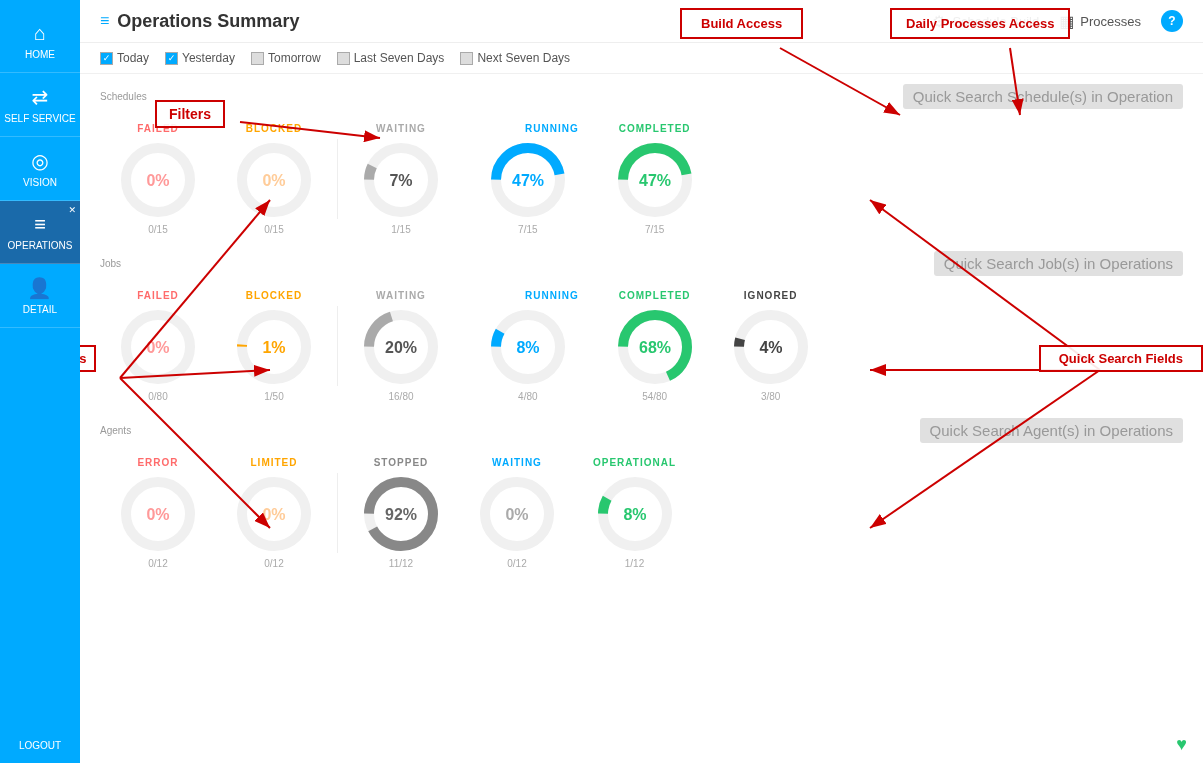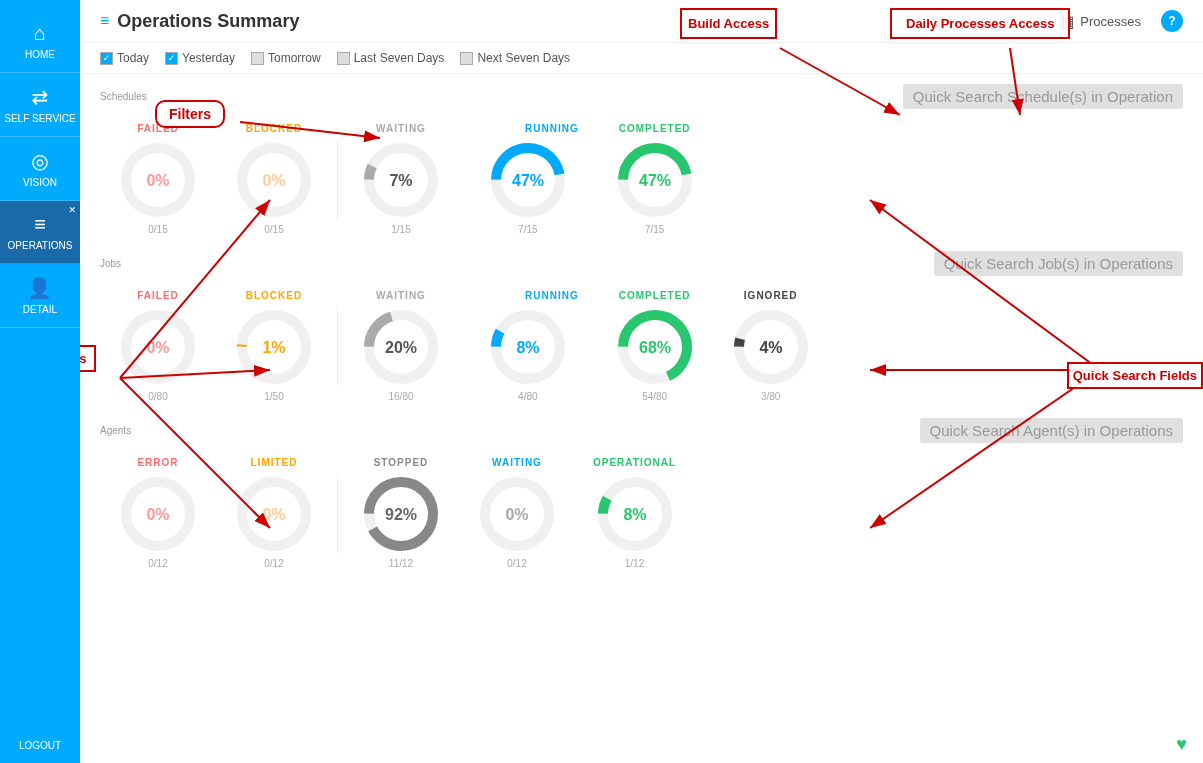"Build Access" div.ann-box { padding: 6px 6px -> 6px 19px }
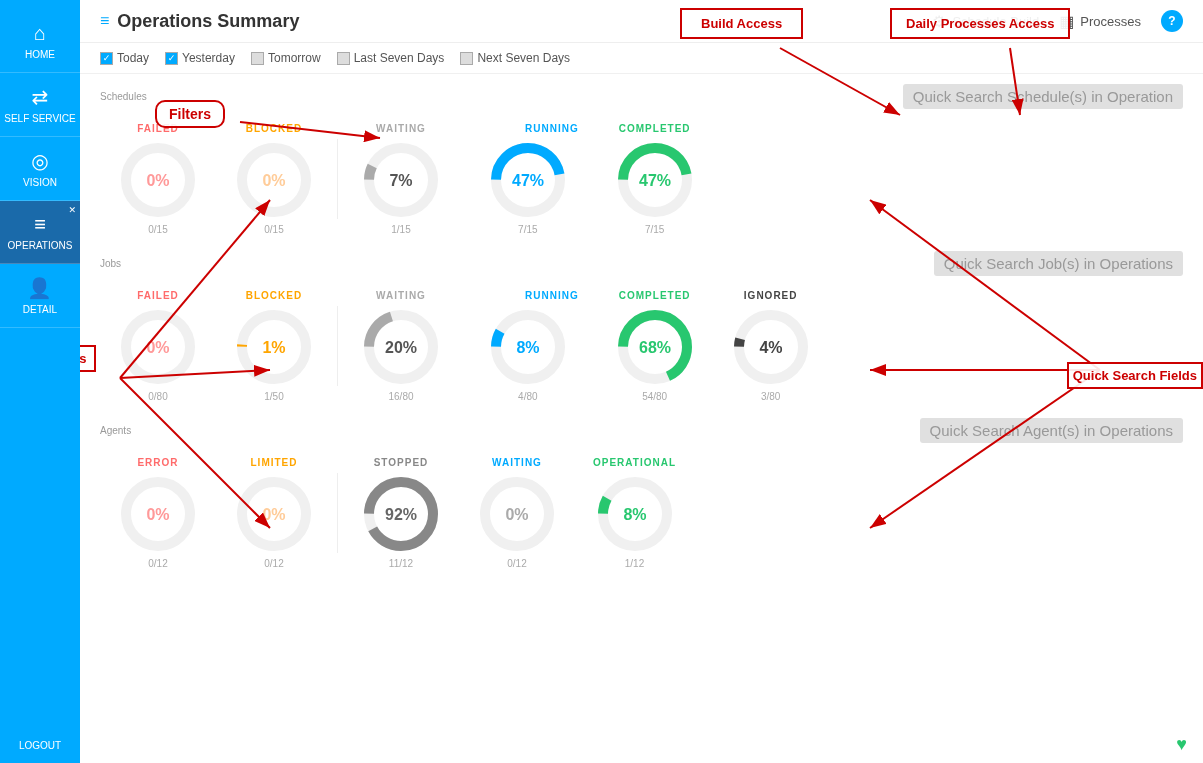"Filters" div.ann-box { border-radius: 10px -> none }
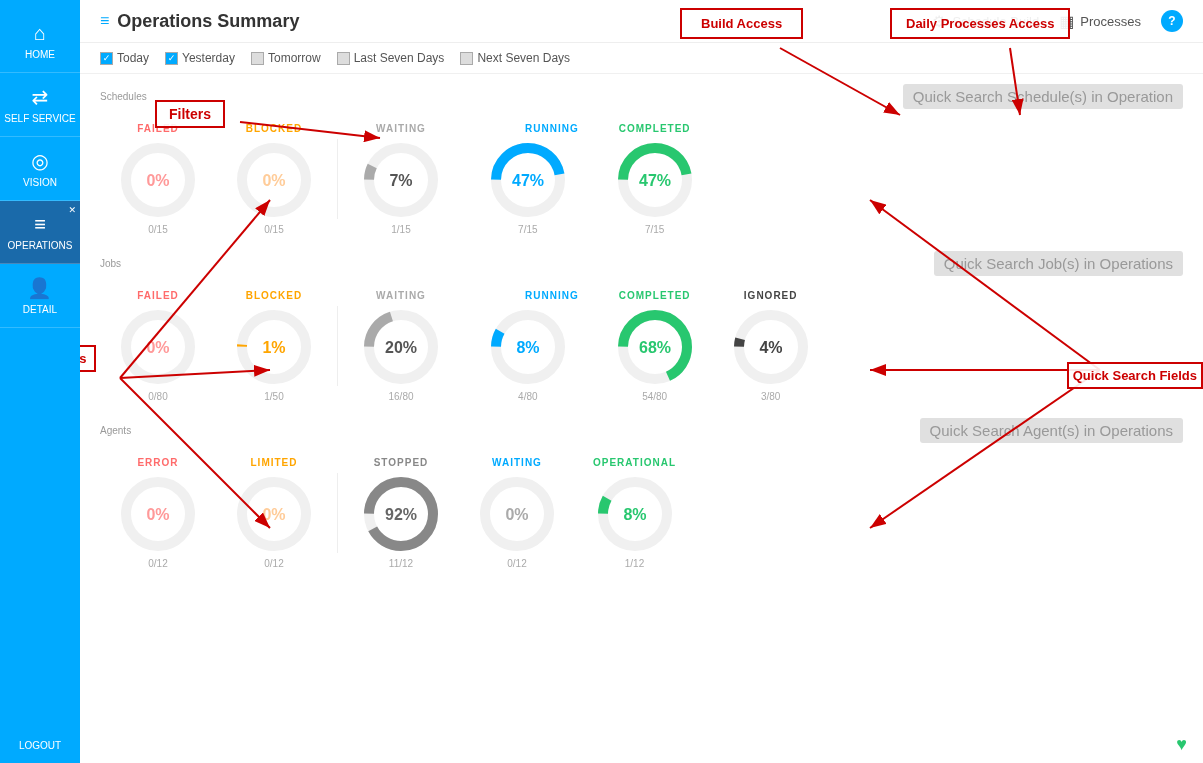"Quick Search Fields" div.ann-box { padding: 4px 4px -> 4px 18px; top: 362px -> 345px }
